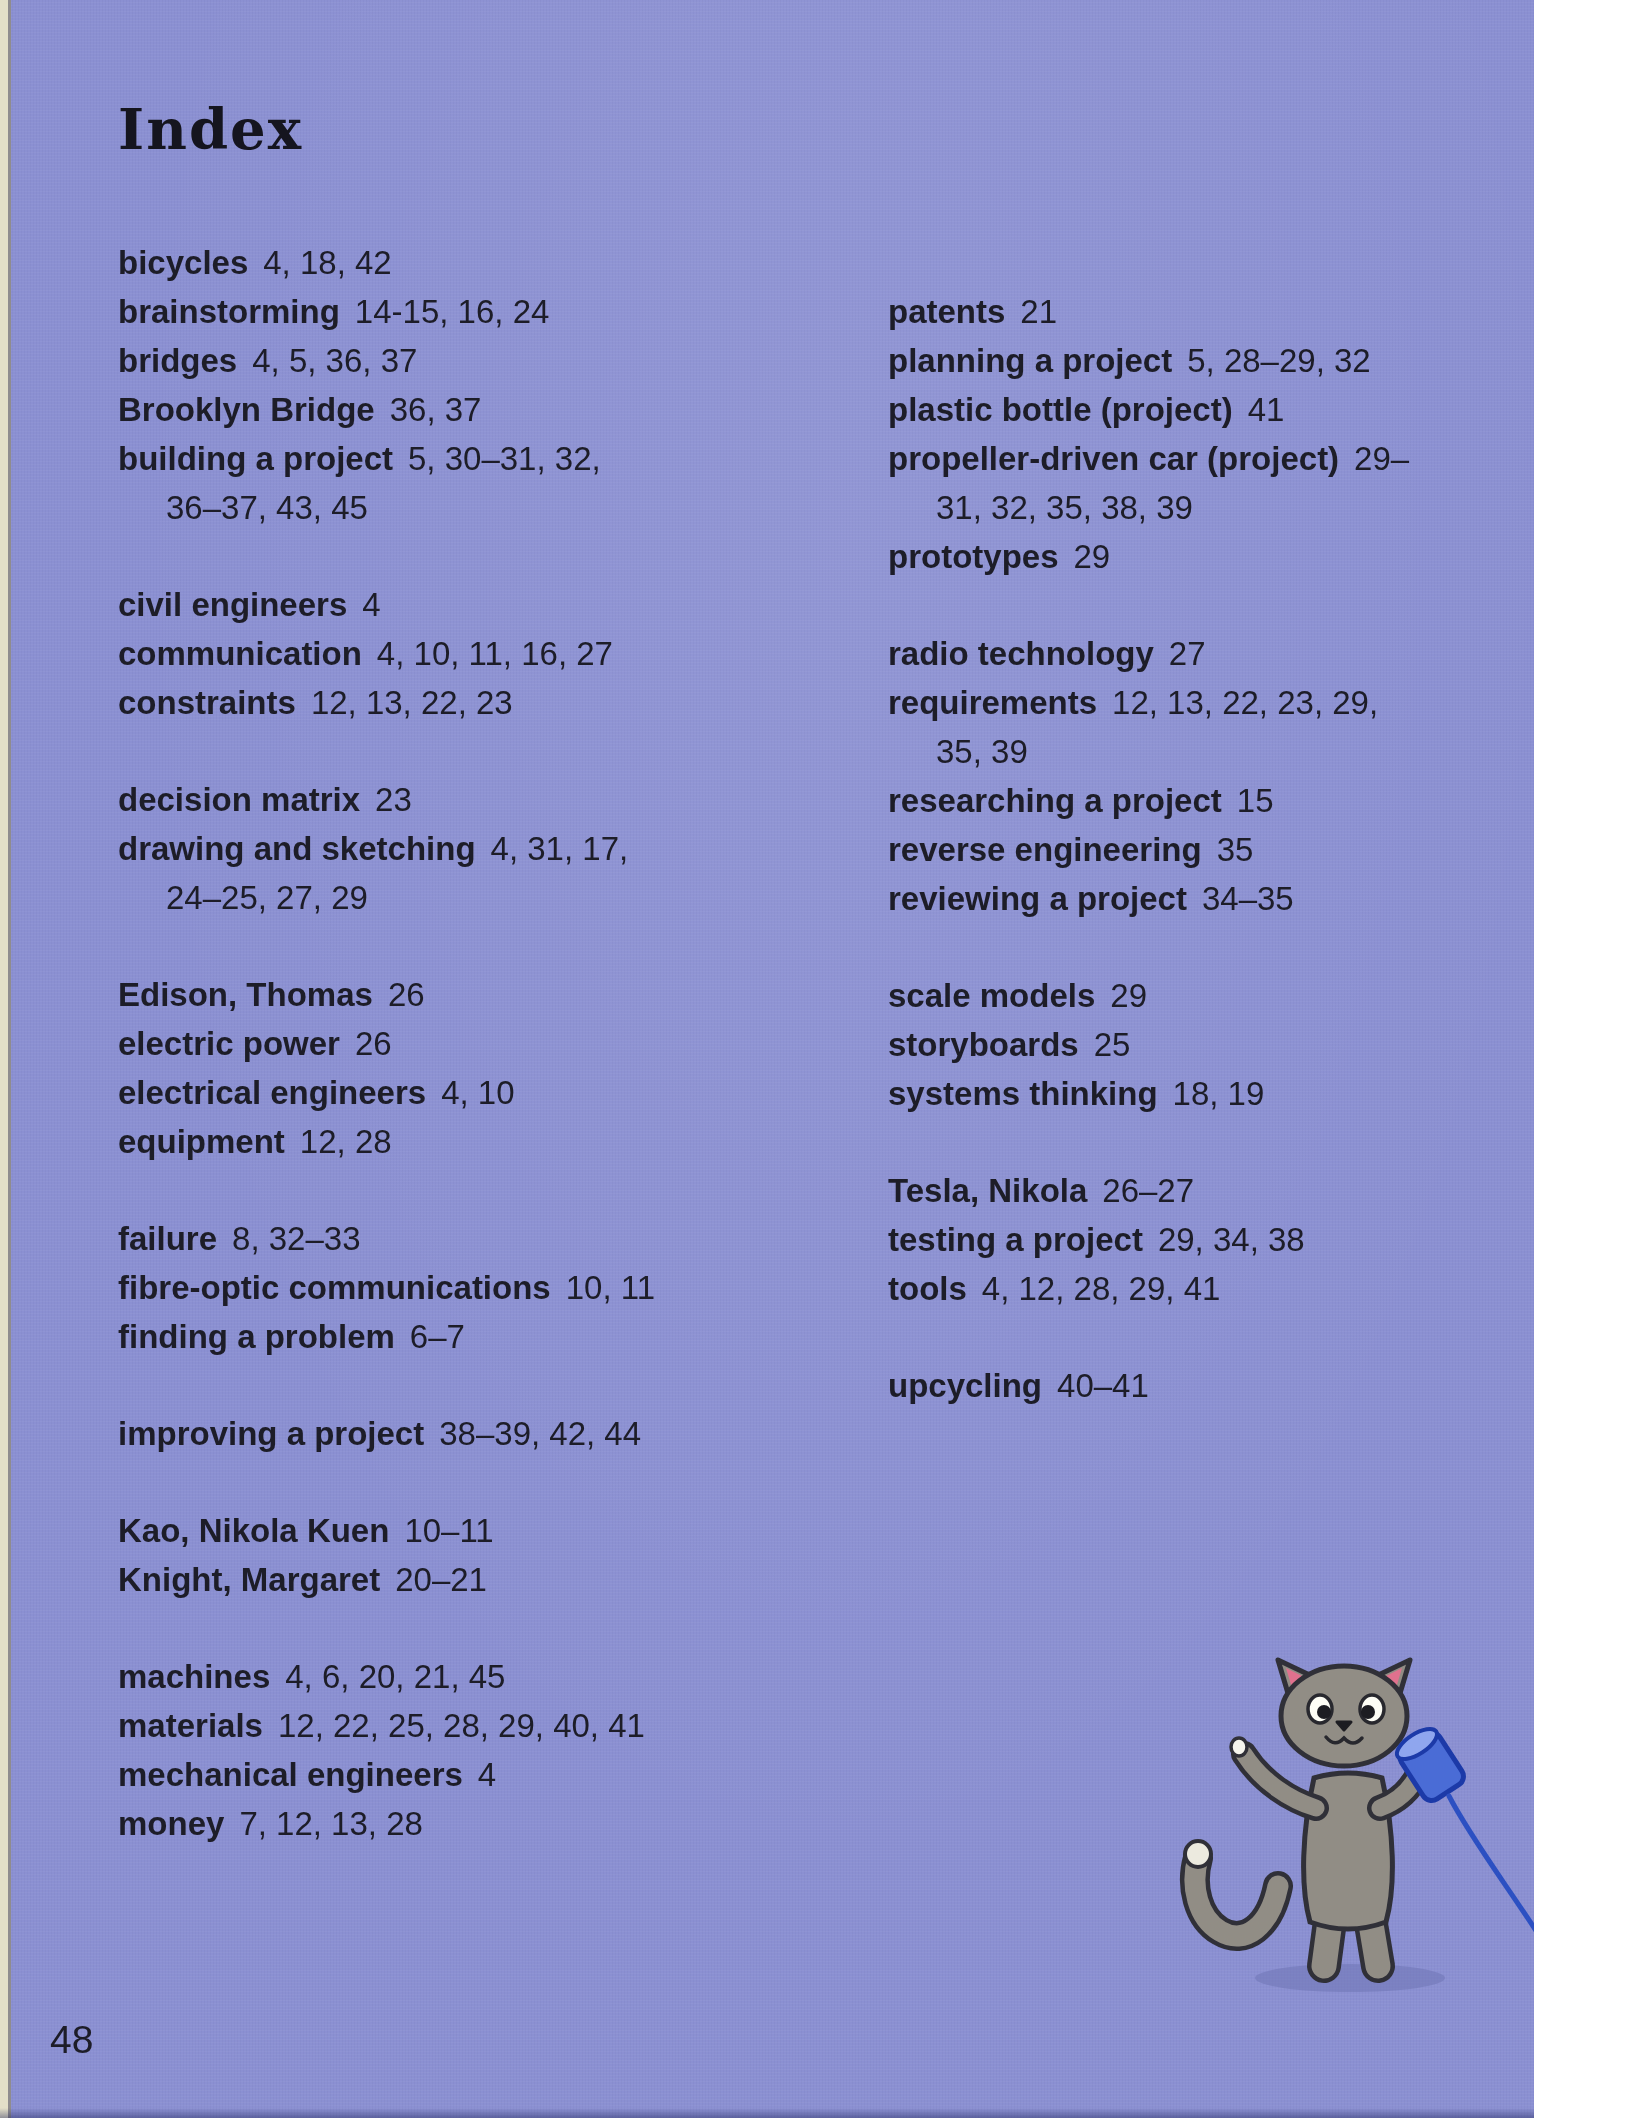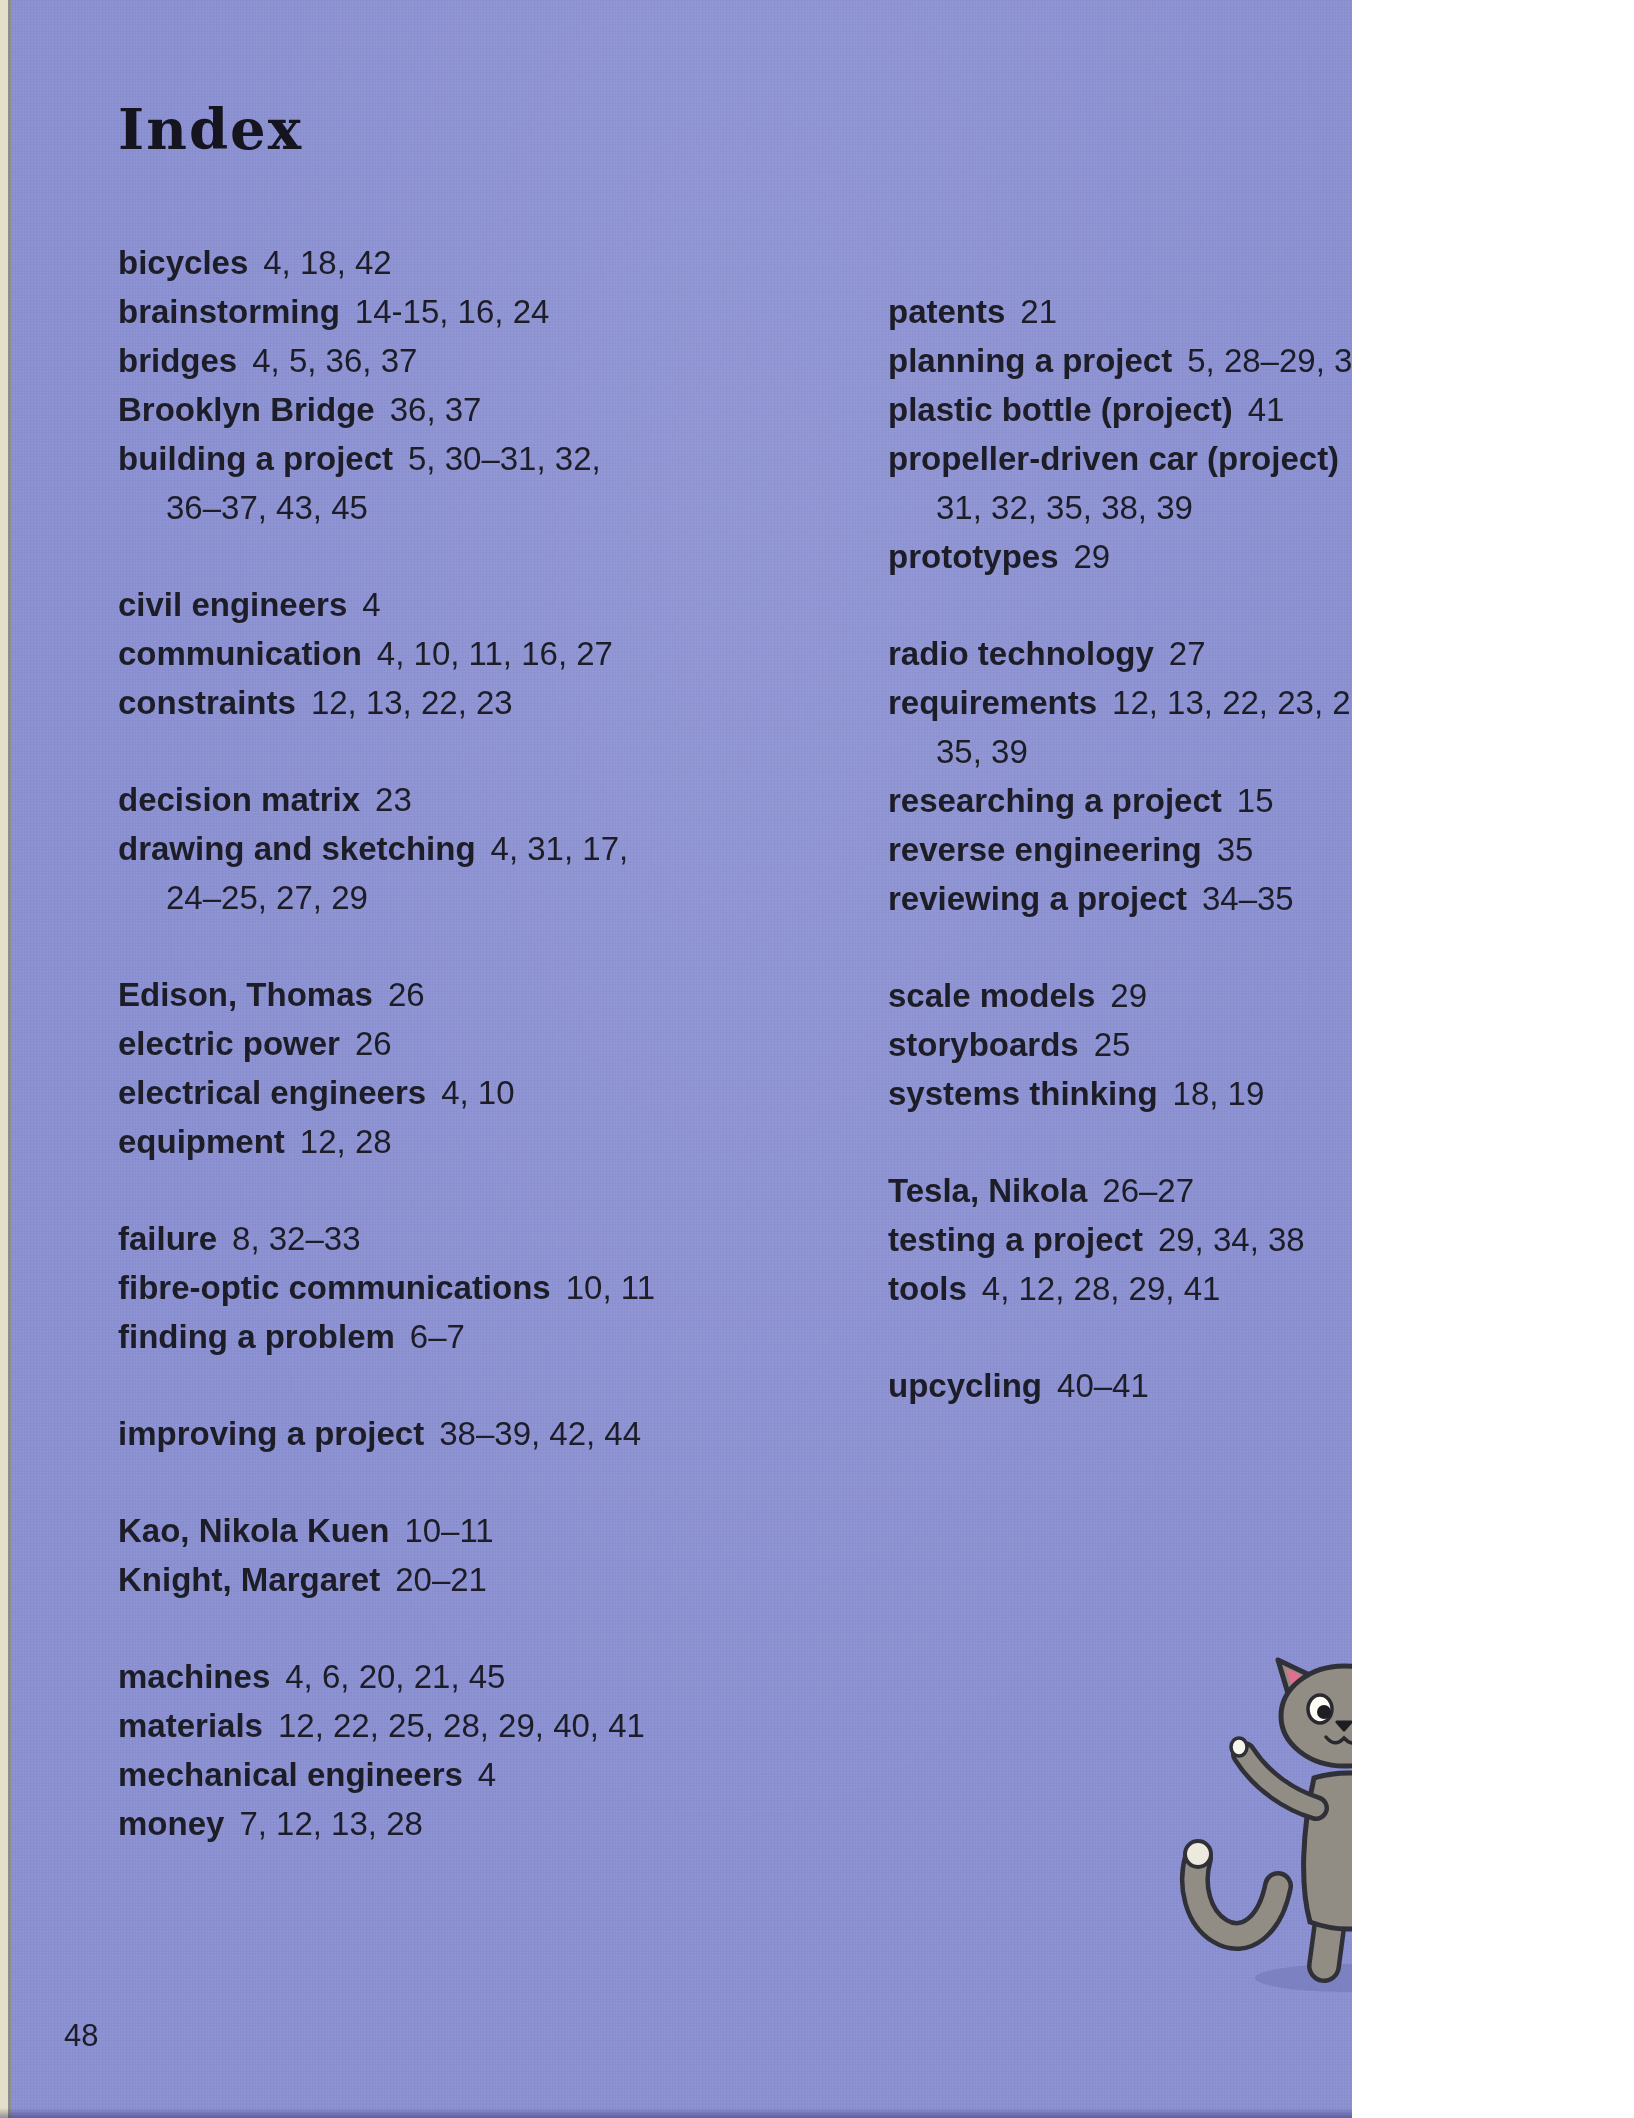"Index" .page { width: 1352px -> 1534px }
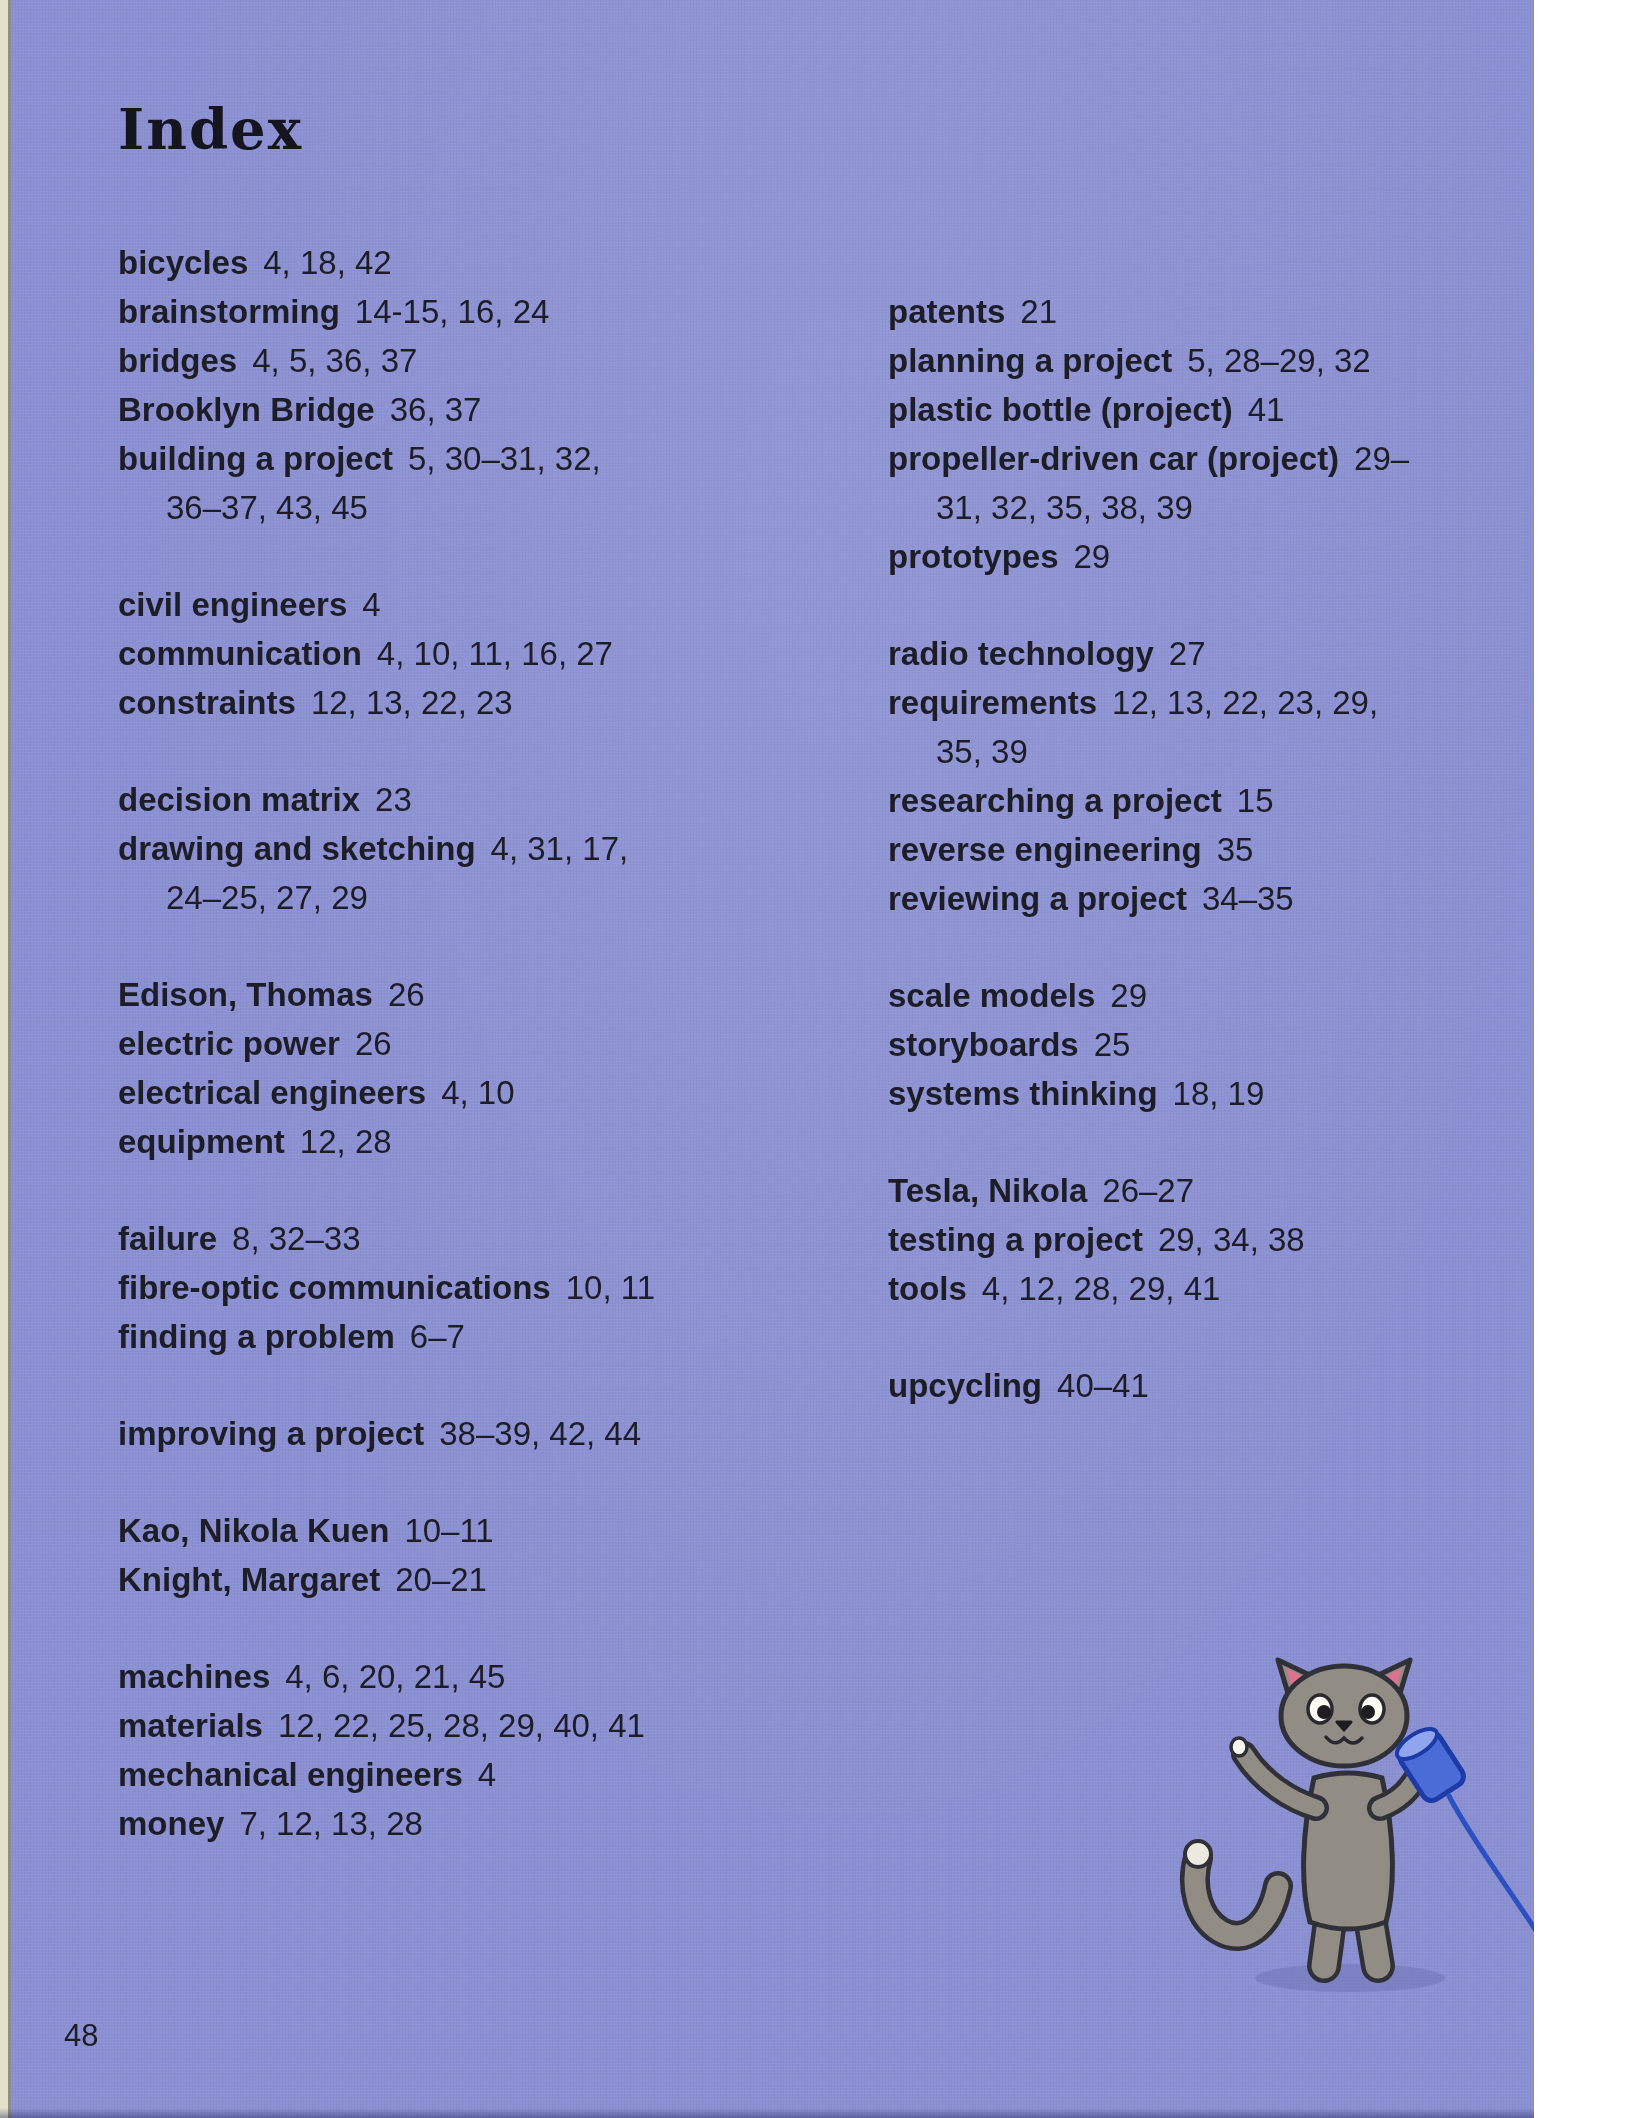"48" .pagenum { font-size: 31px -> 39px; left: 64px -> 50px }
